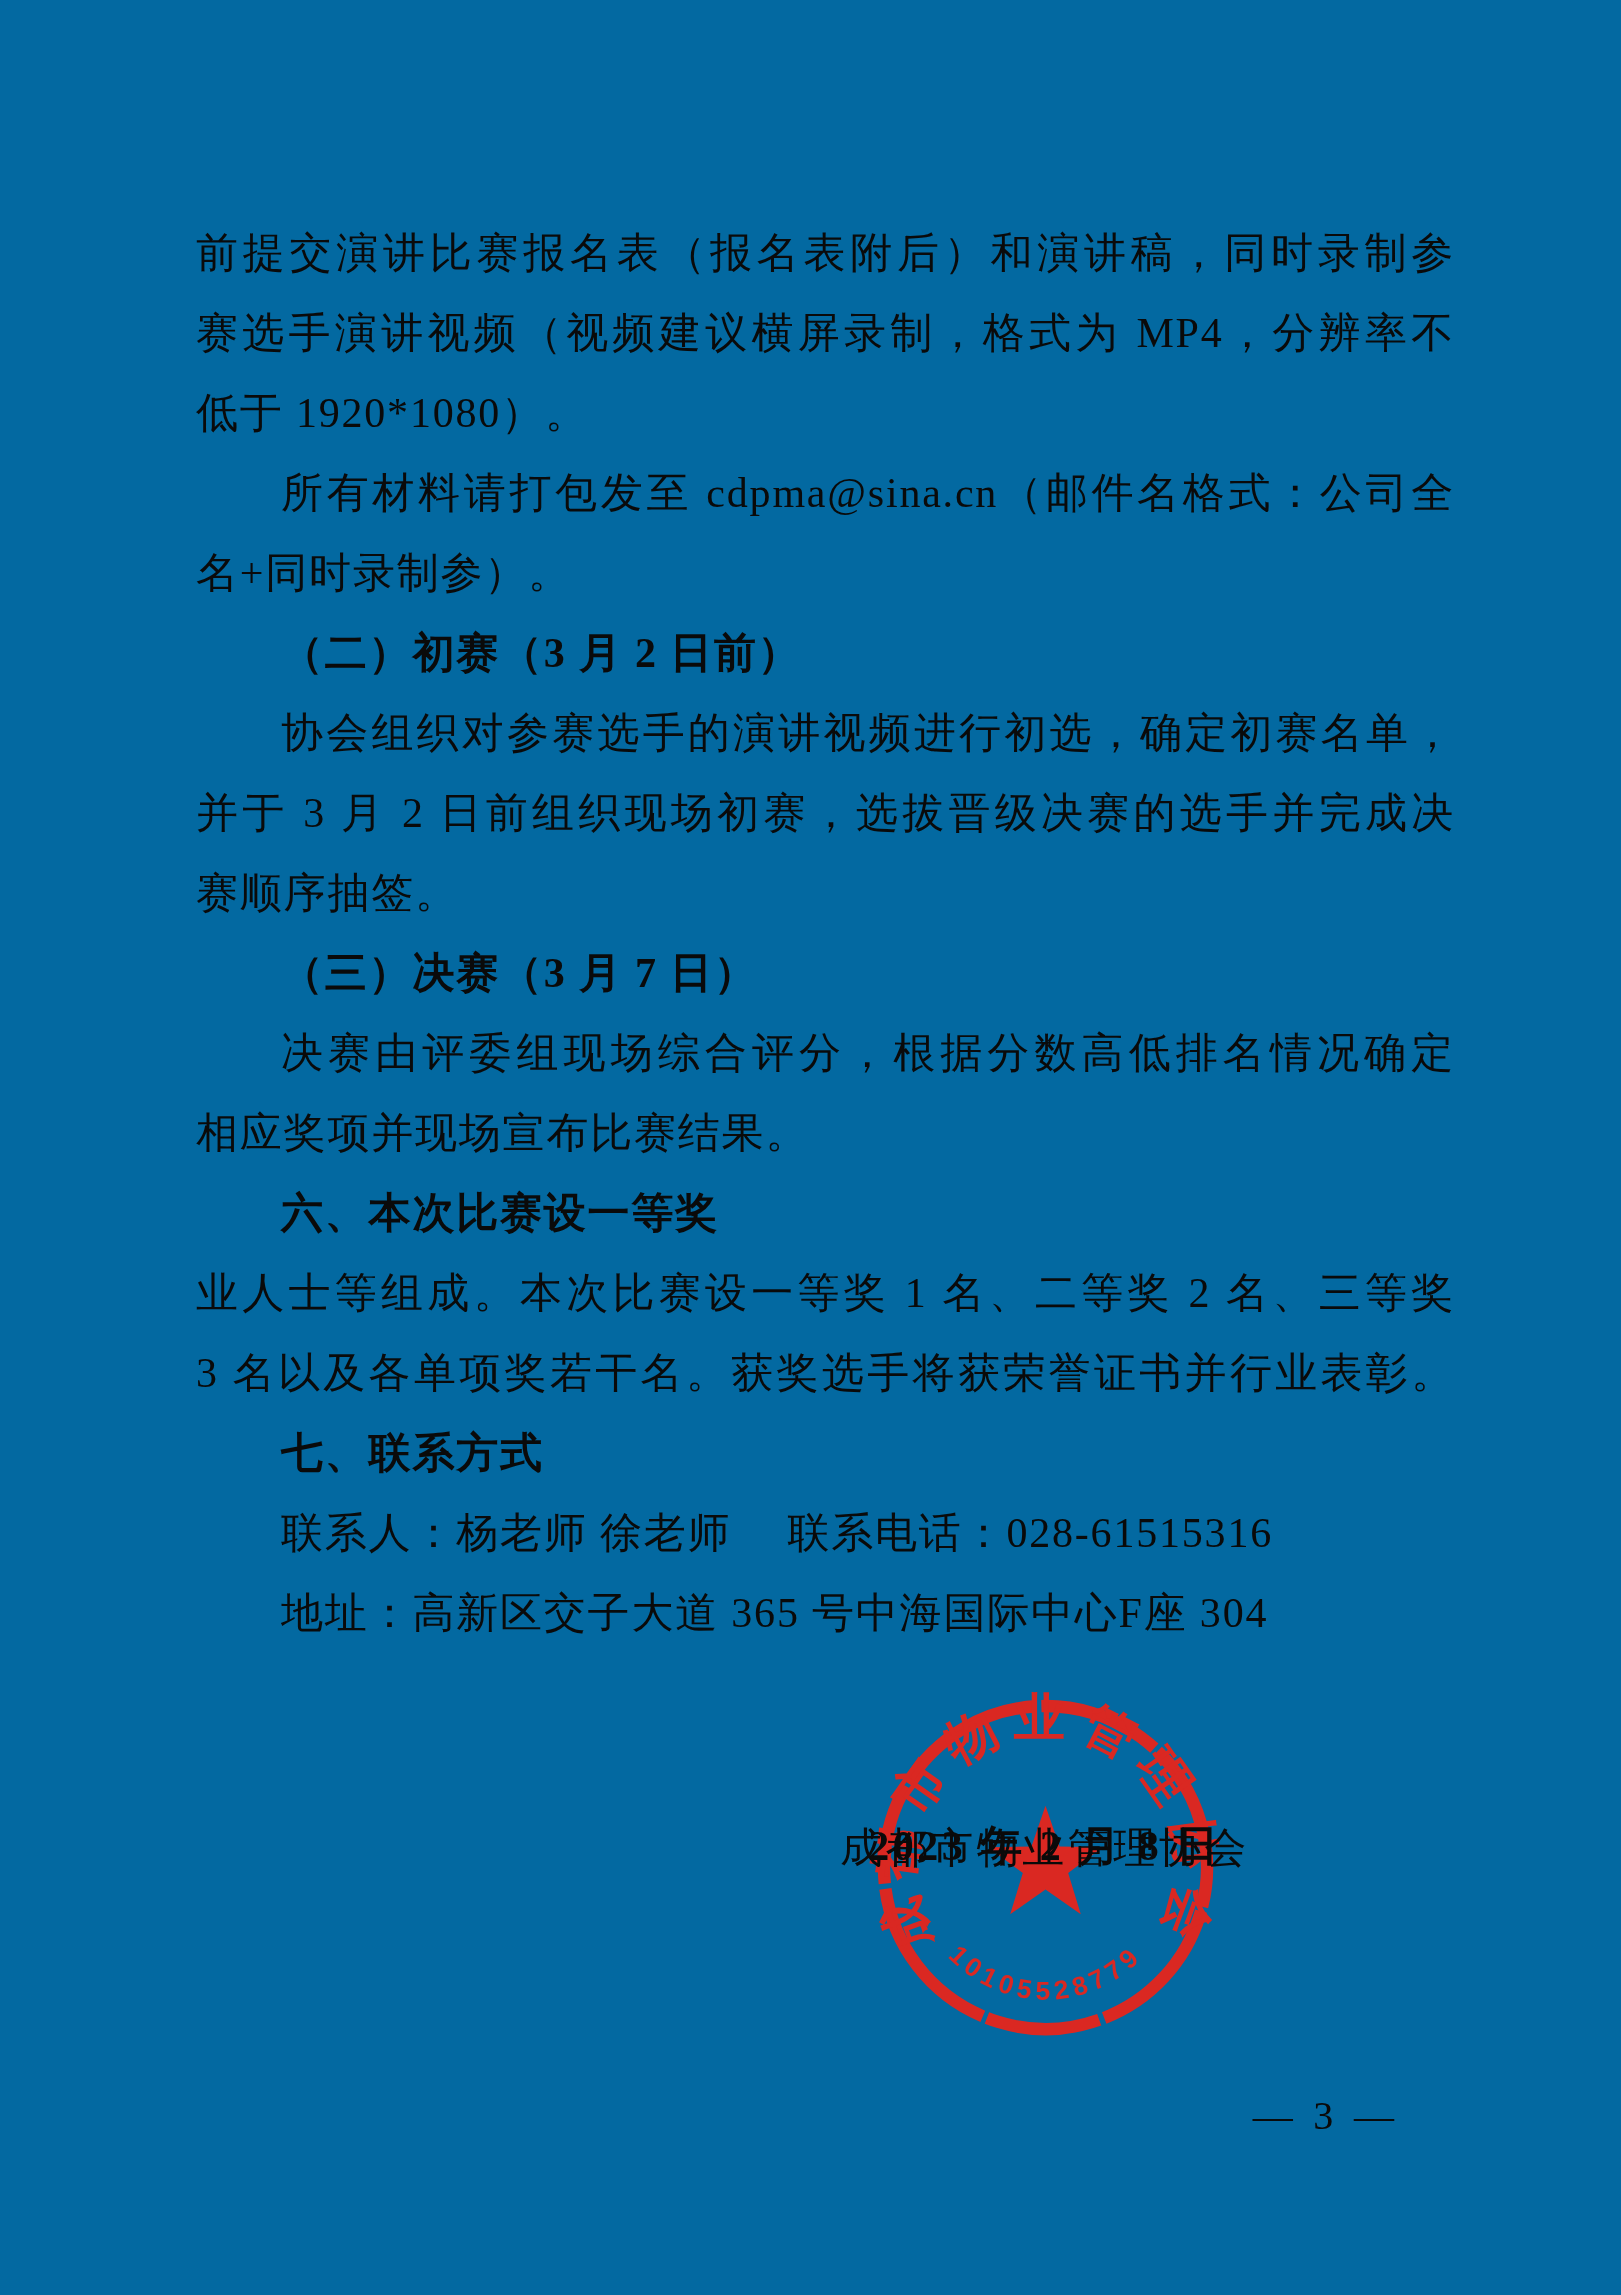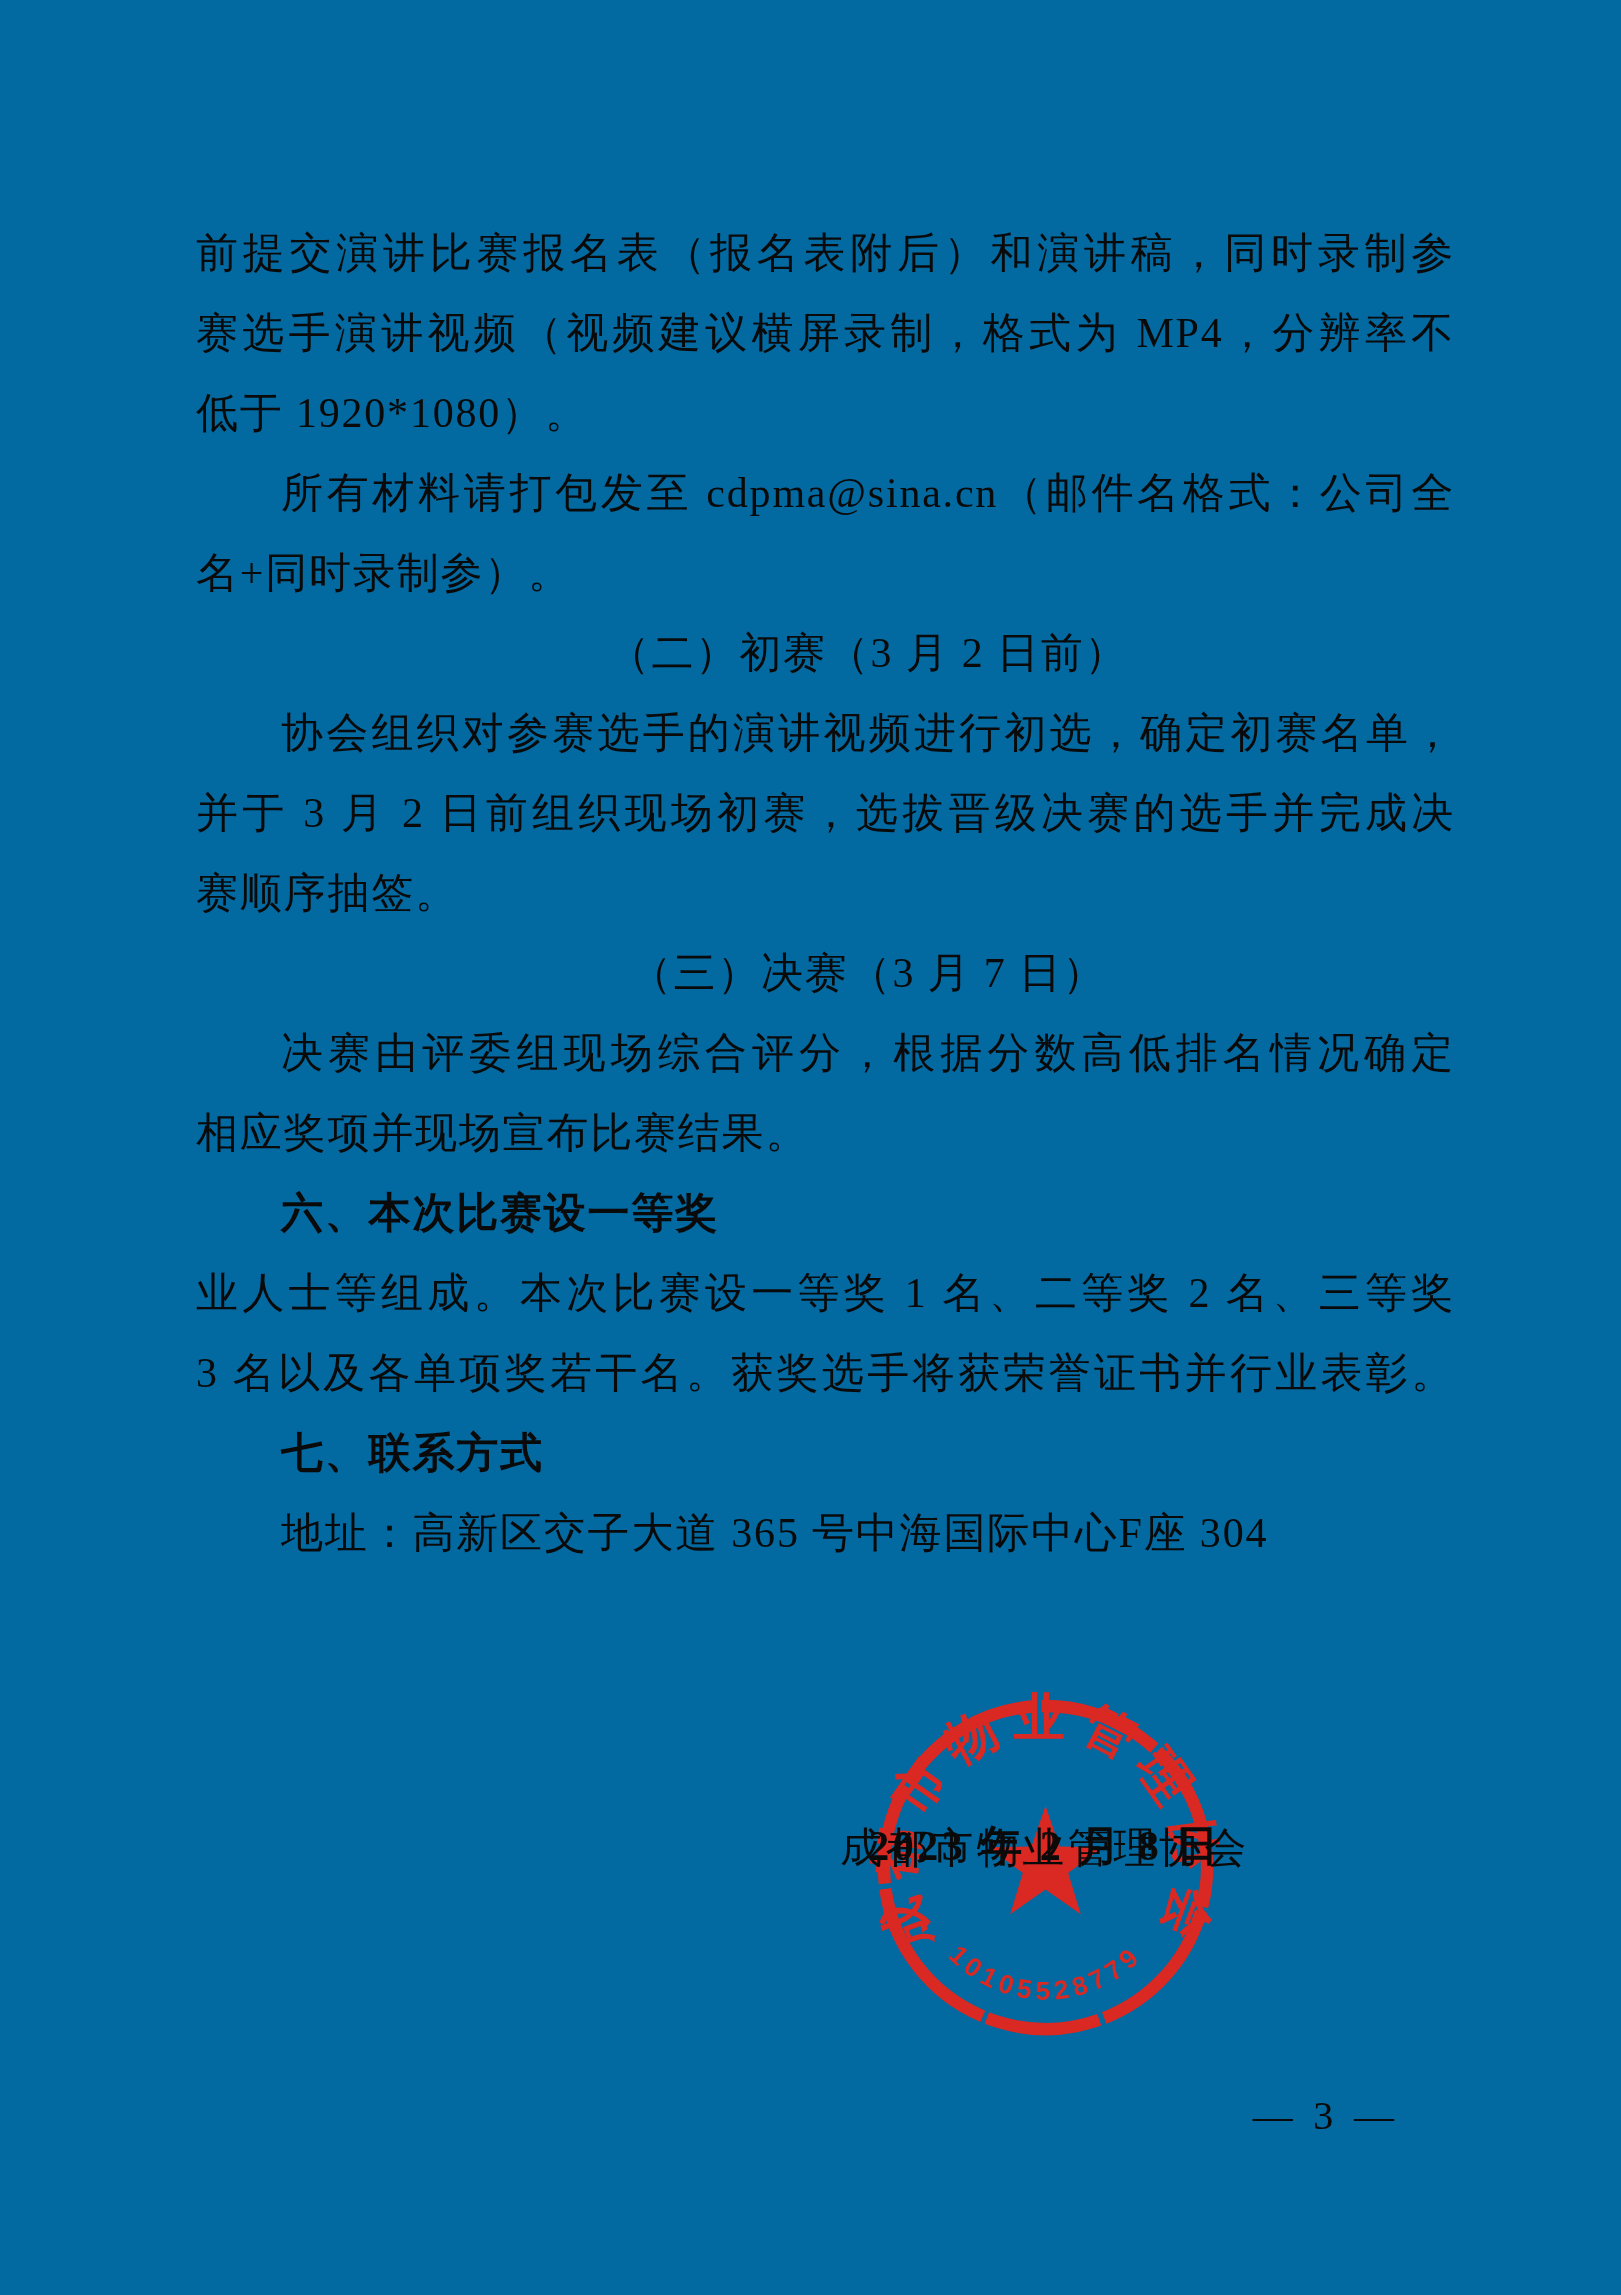"（二）初赛（3 月 2 日前）" .line.sub { font-weight: normal -> bold; text-align: center -> none }
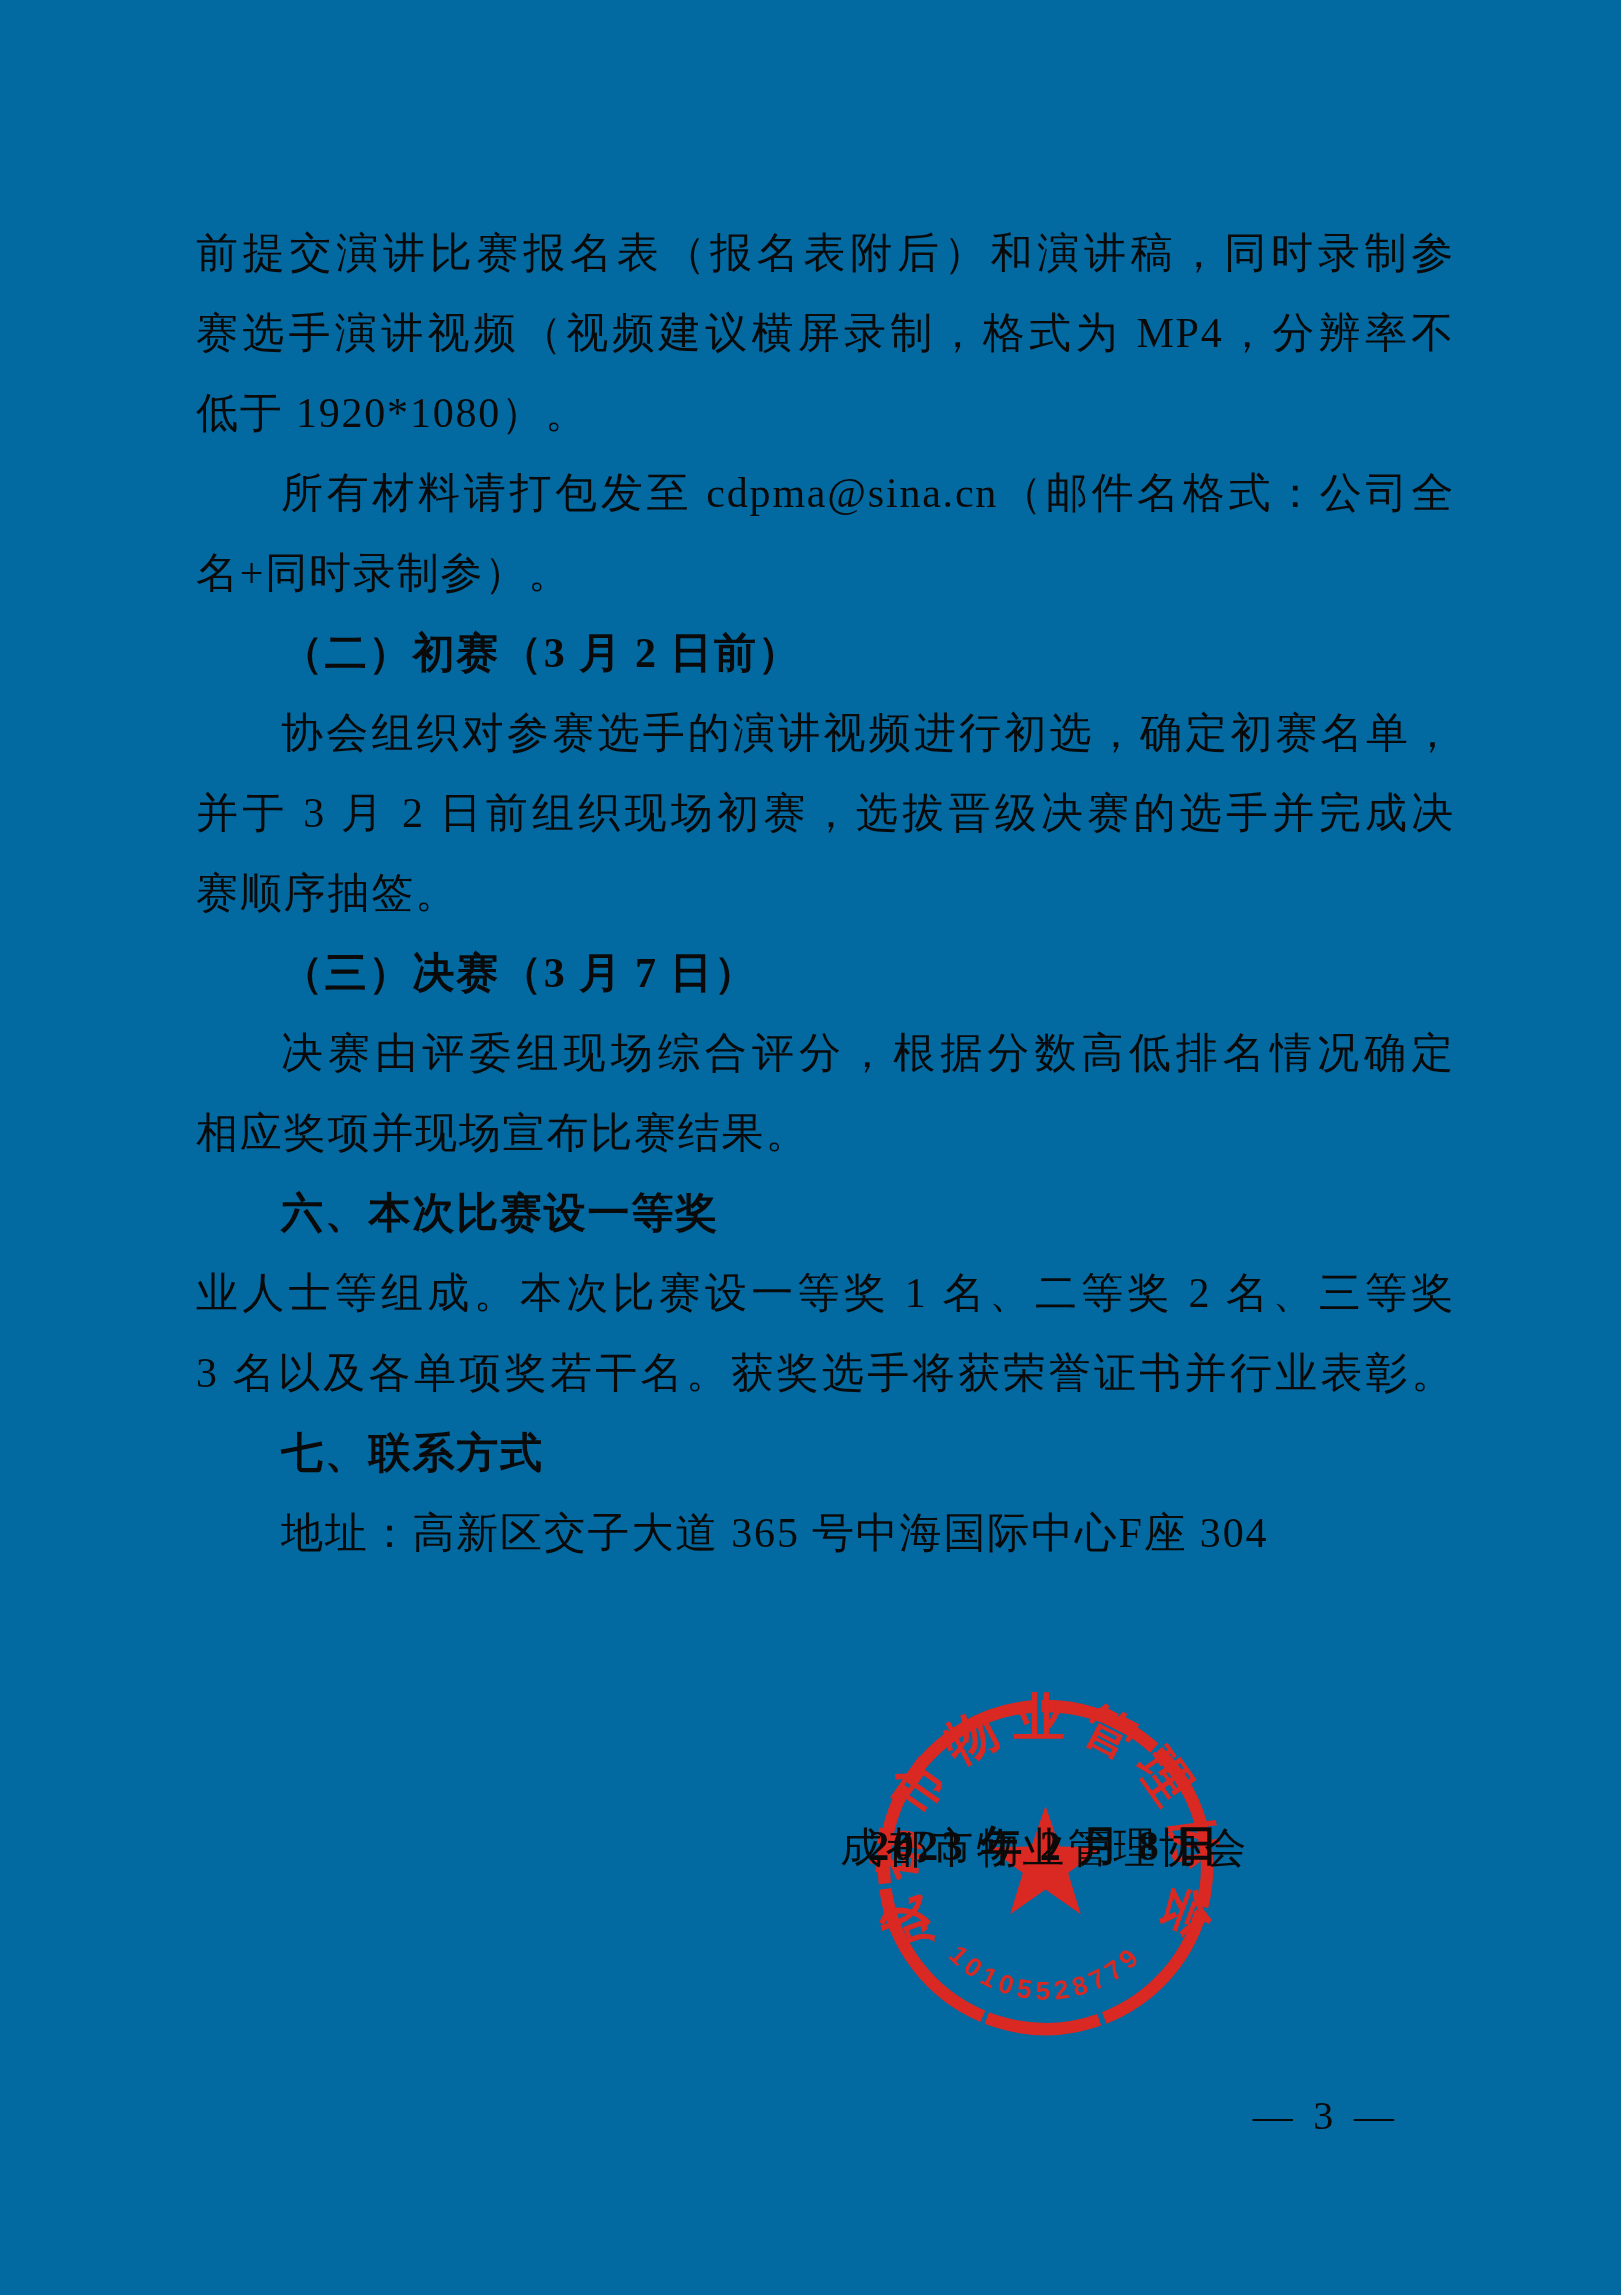"联系人：杨老师 徐老师 联系电话：028-61515316" div.line { html: none -> <div>联系人：杨老师 徐老师 联系电话：028-61515316</div> }
